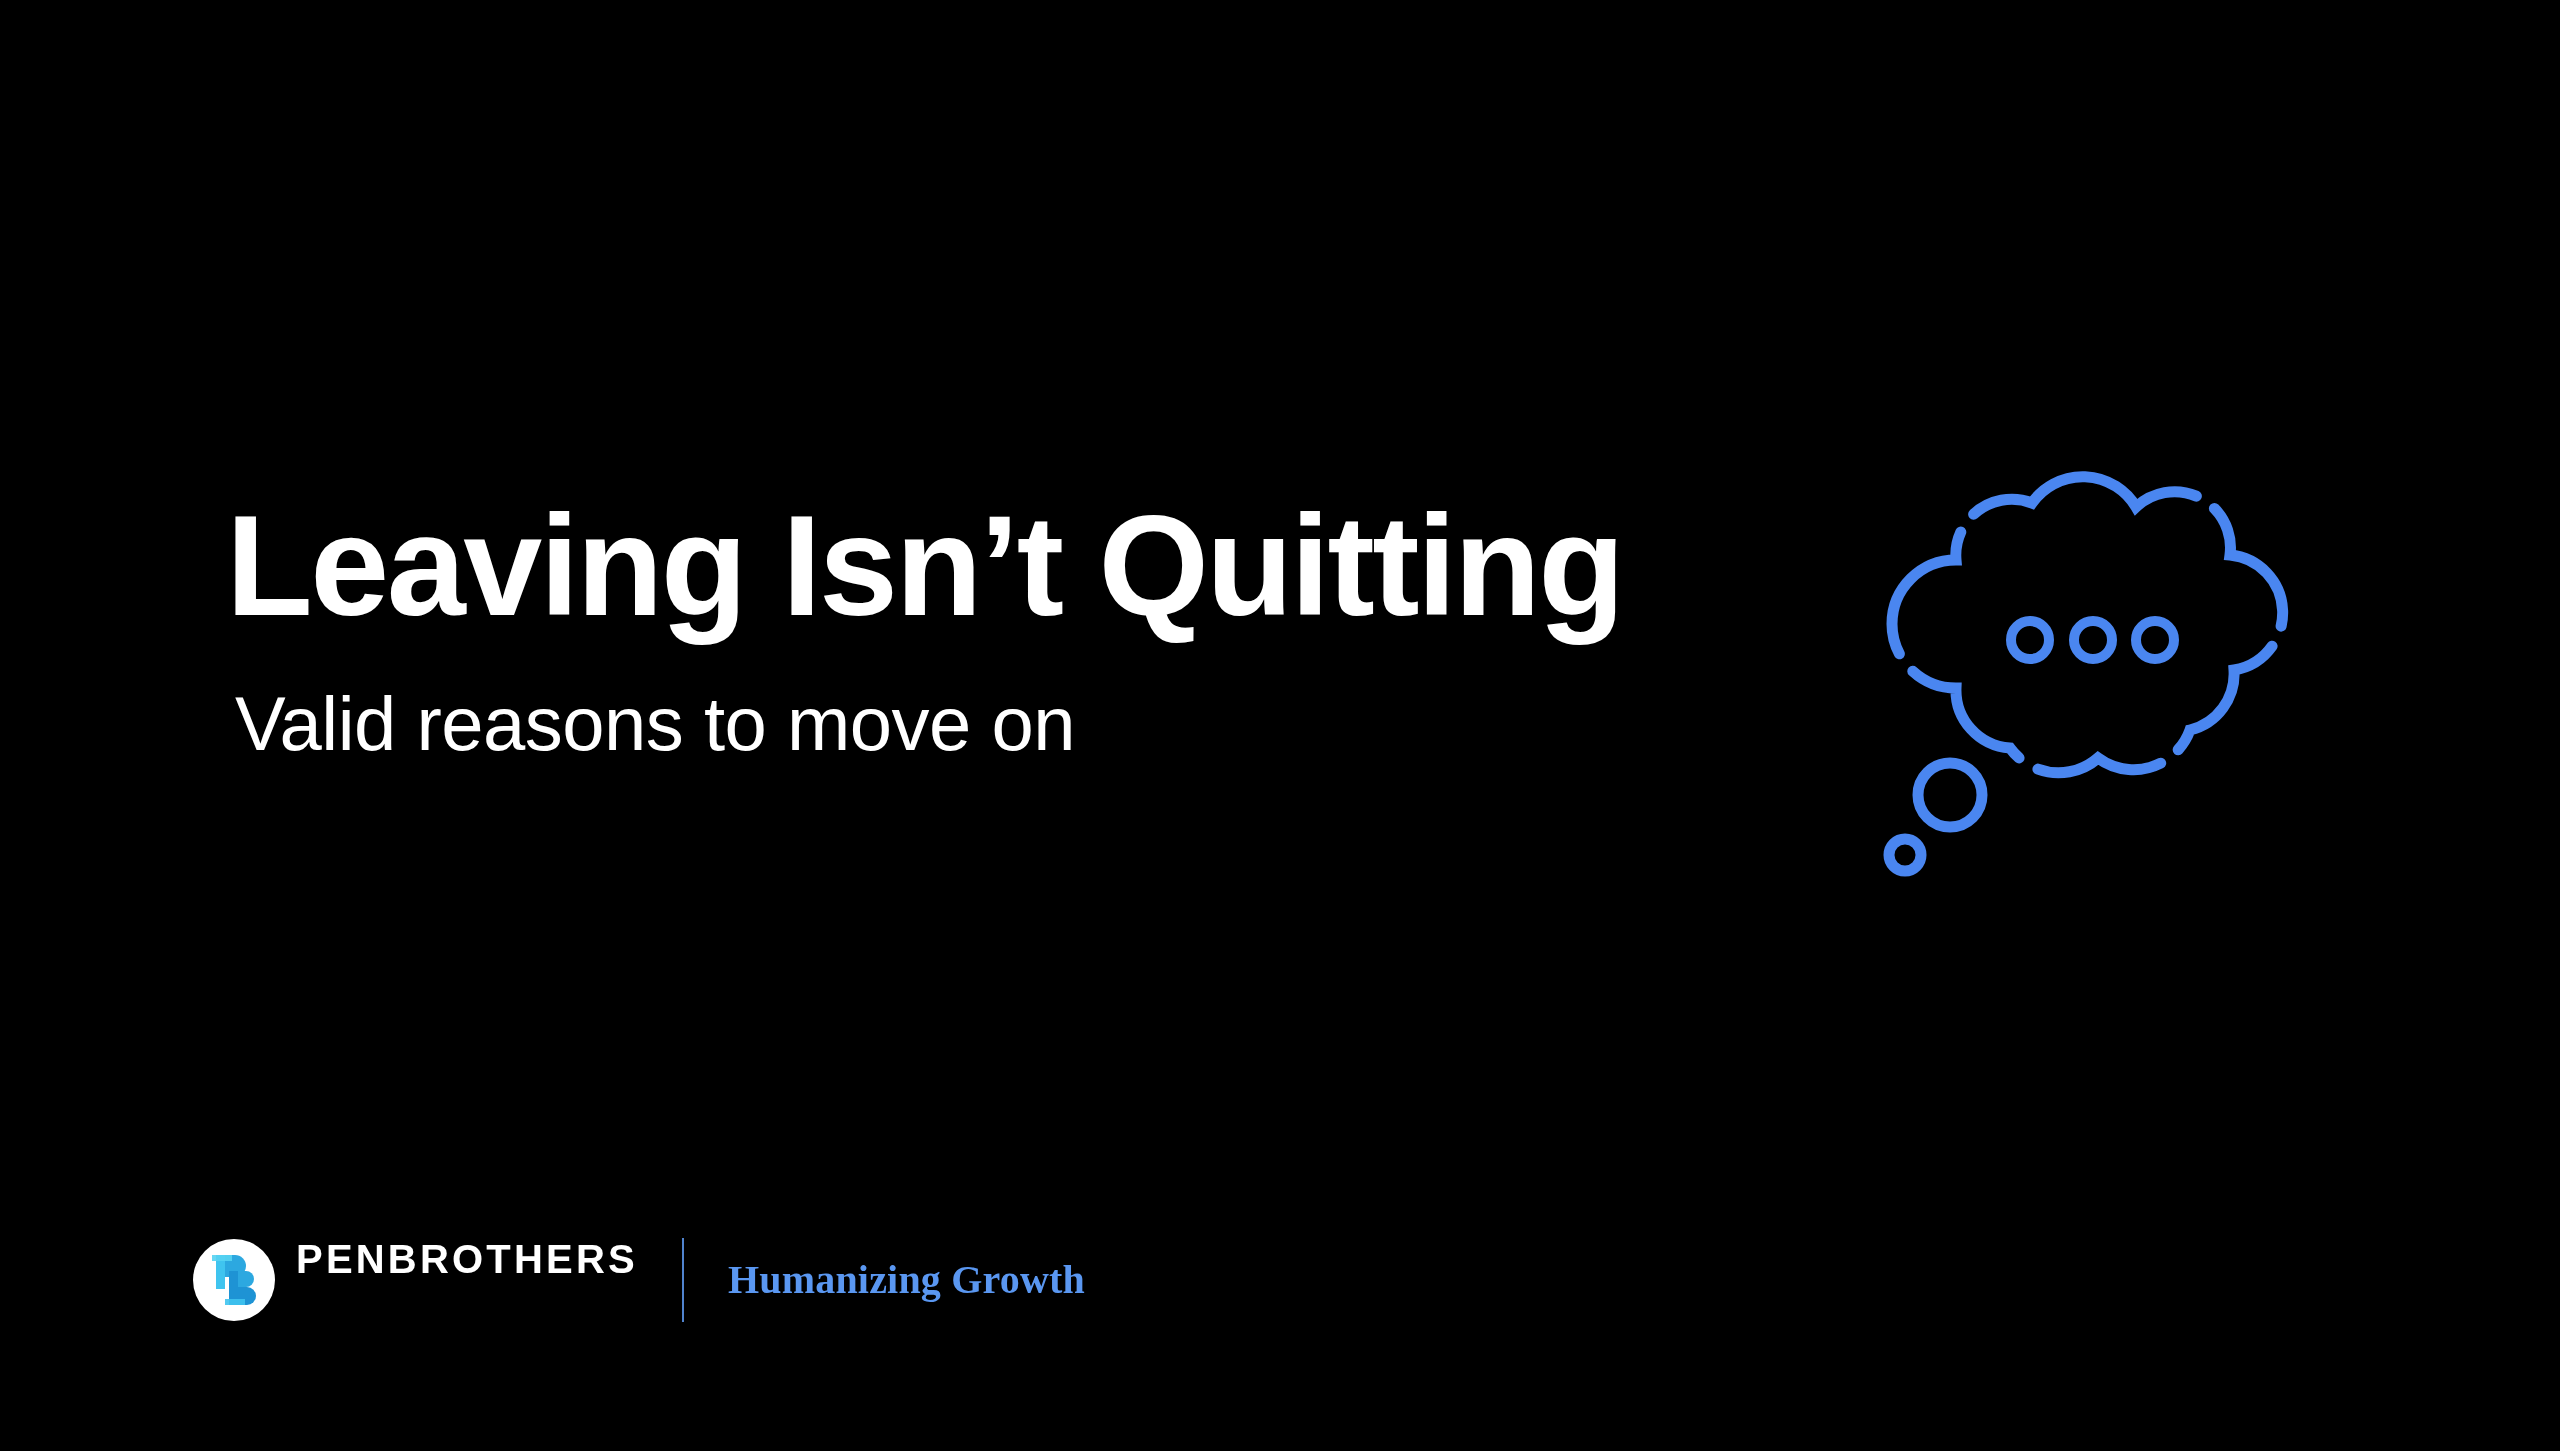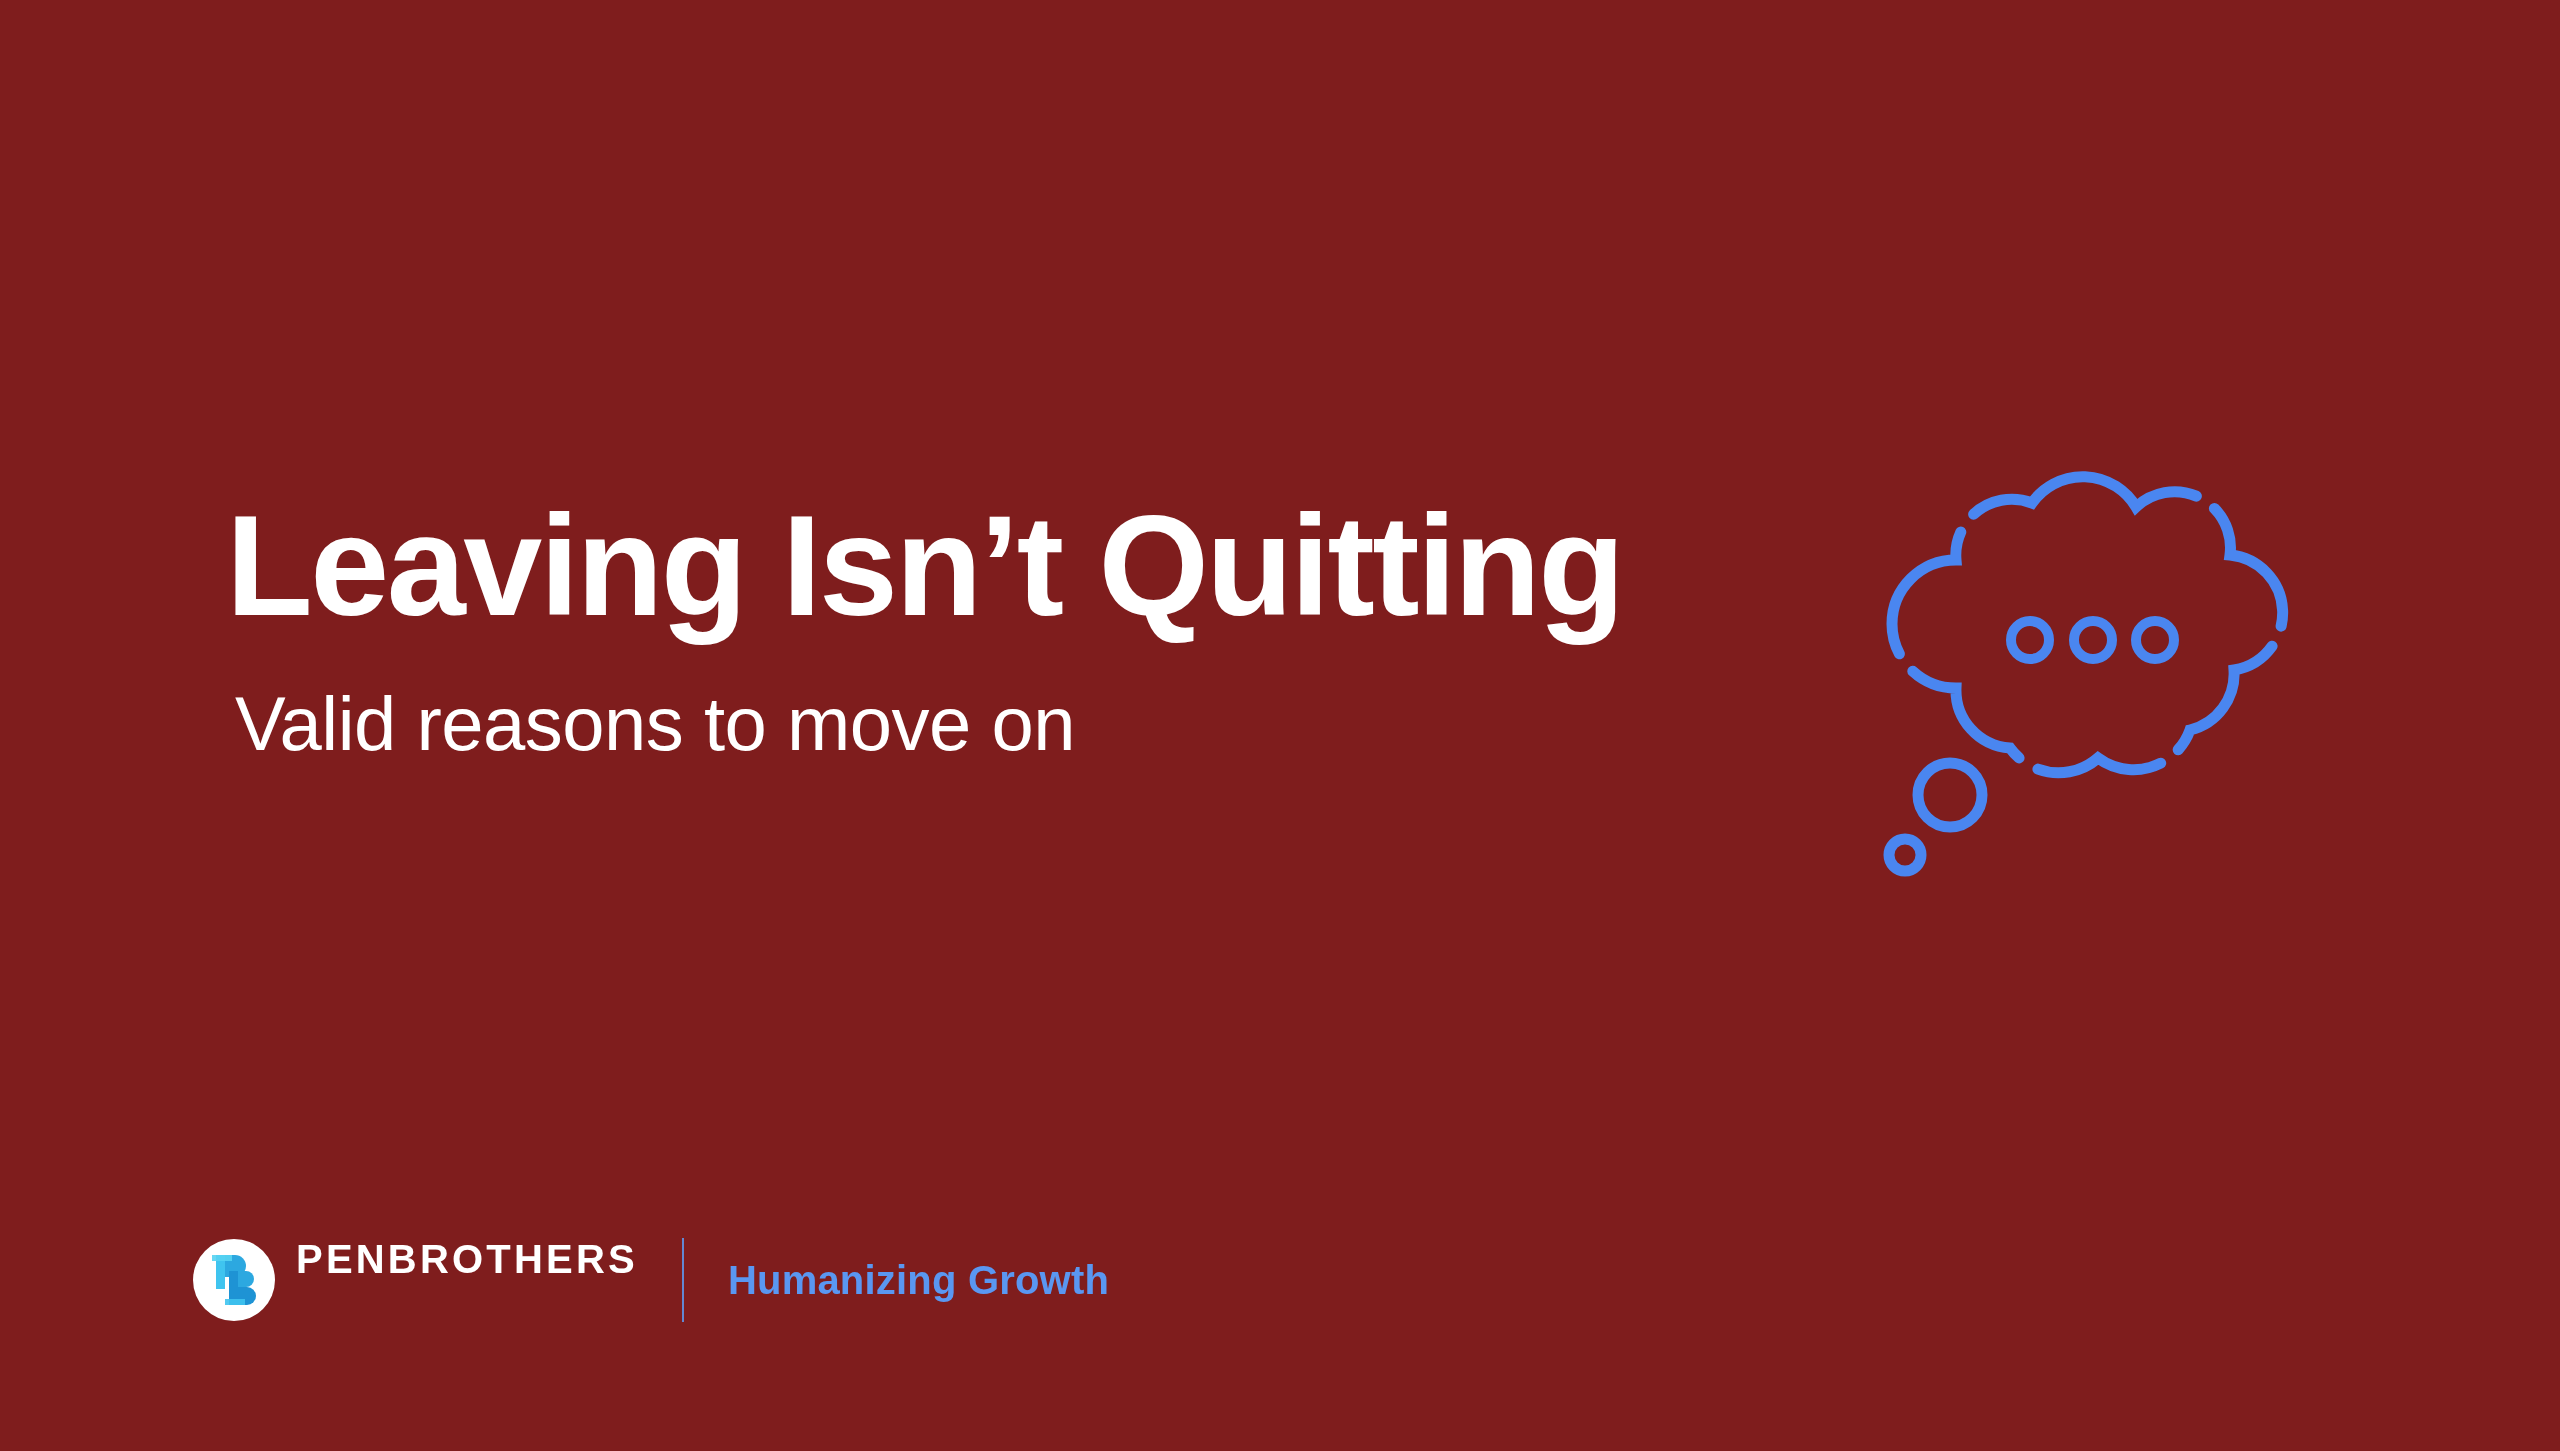"Leaving Isn’t Quitting" .slide { background: #7f1d1d -> #000000 }
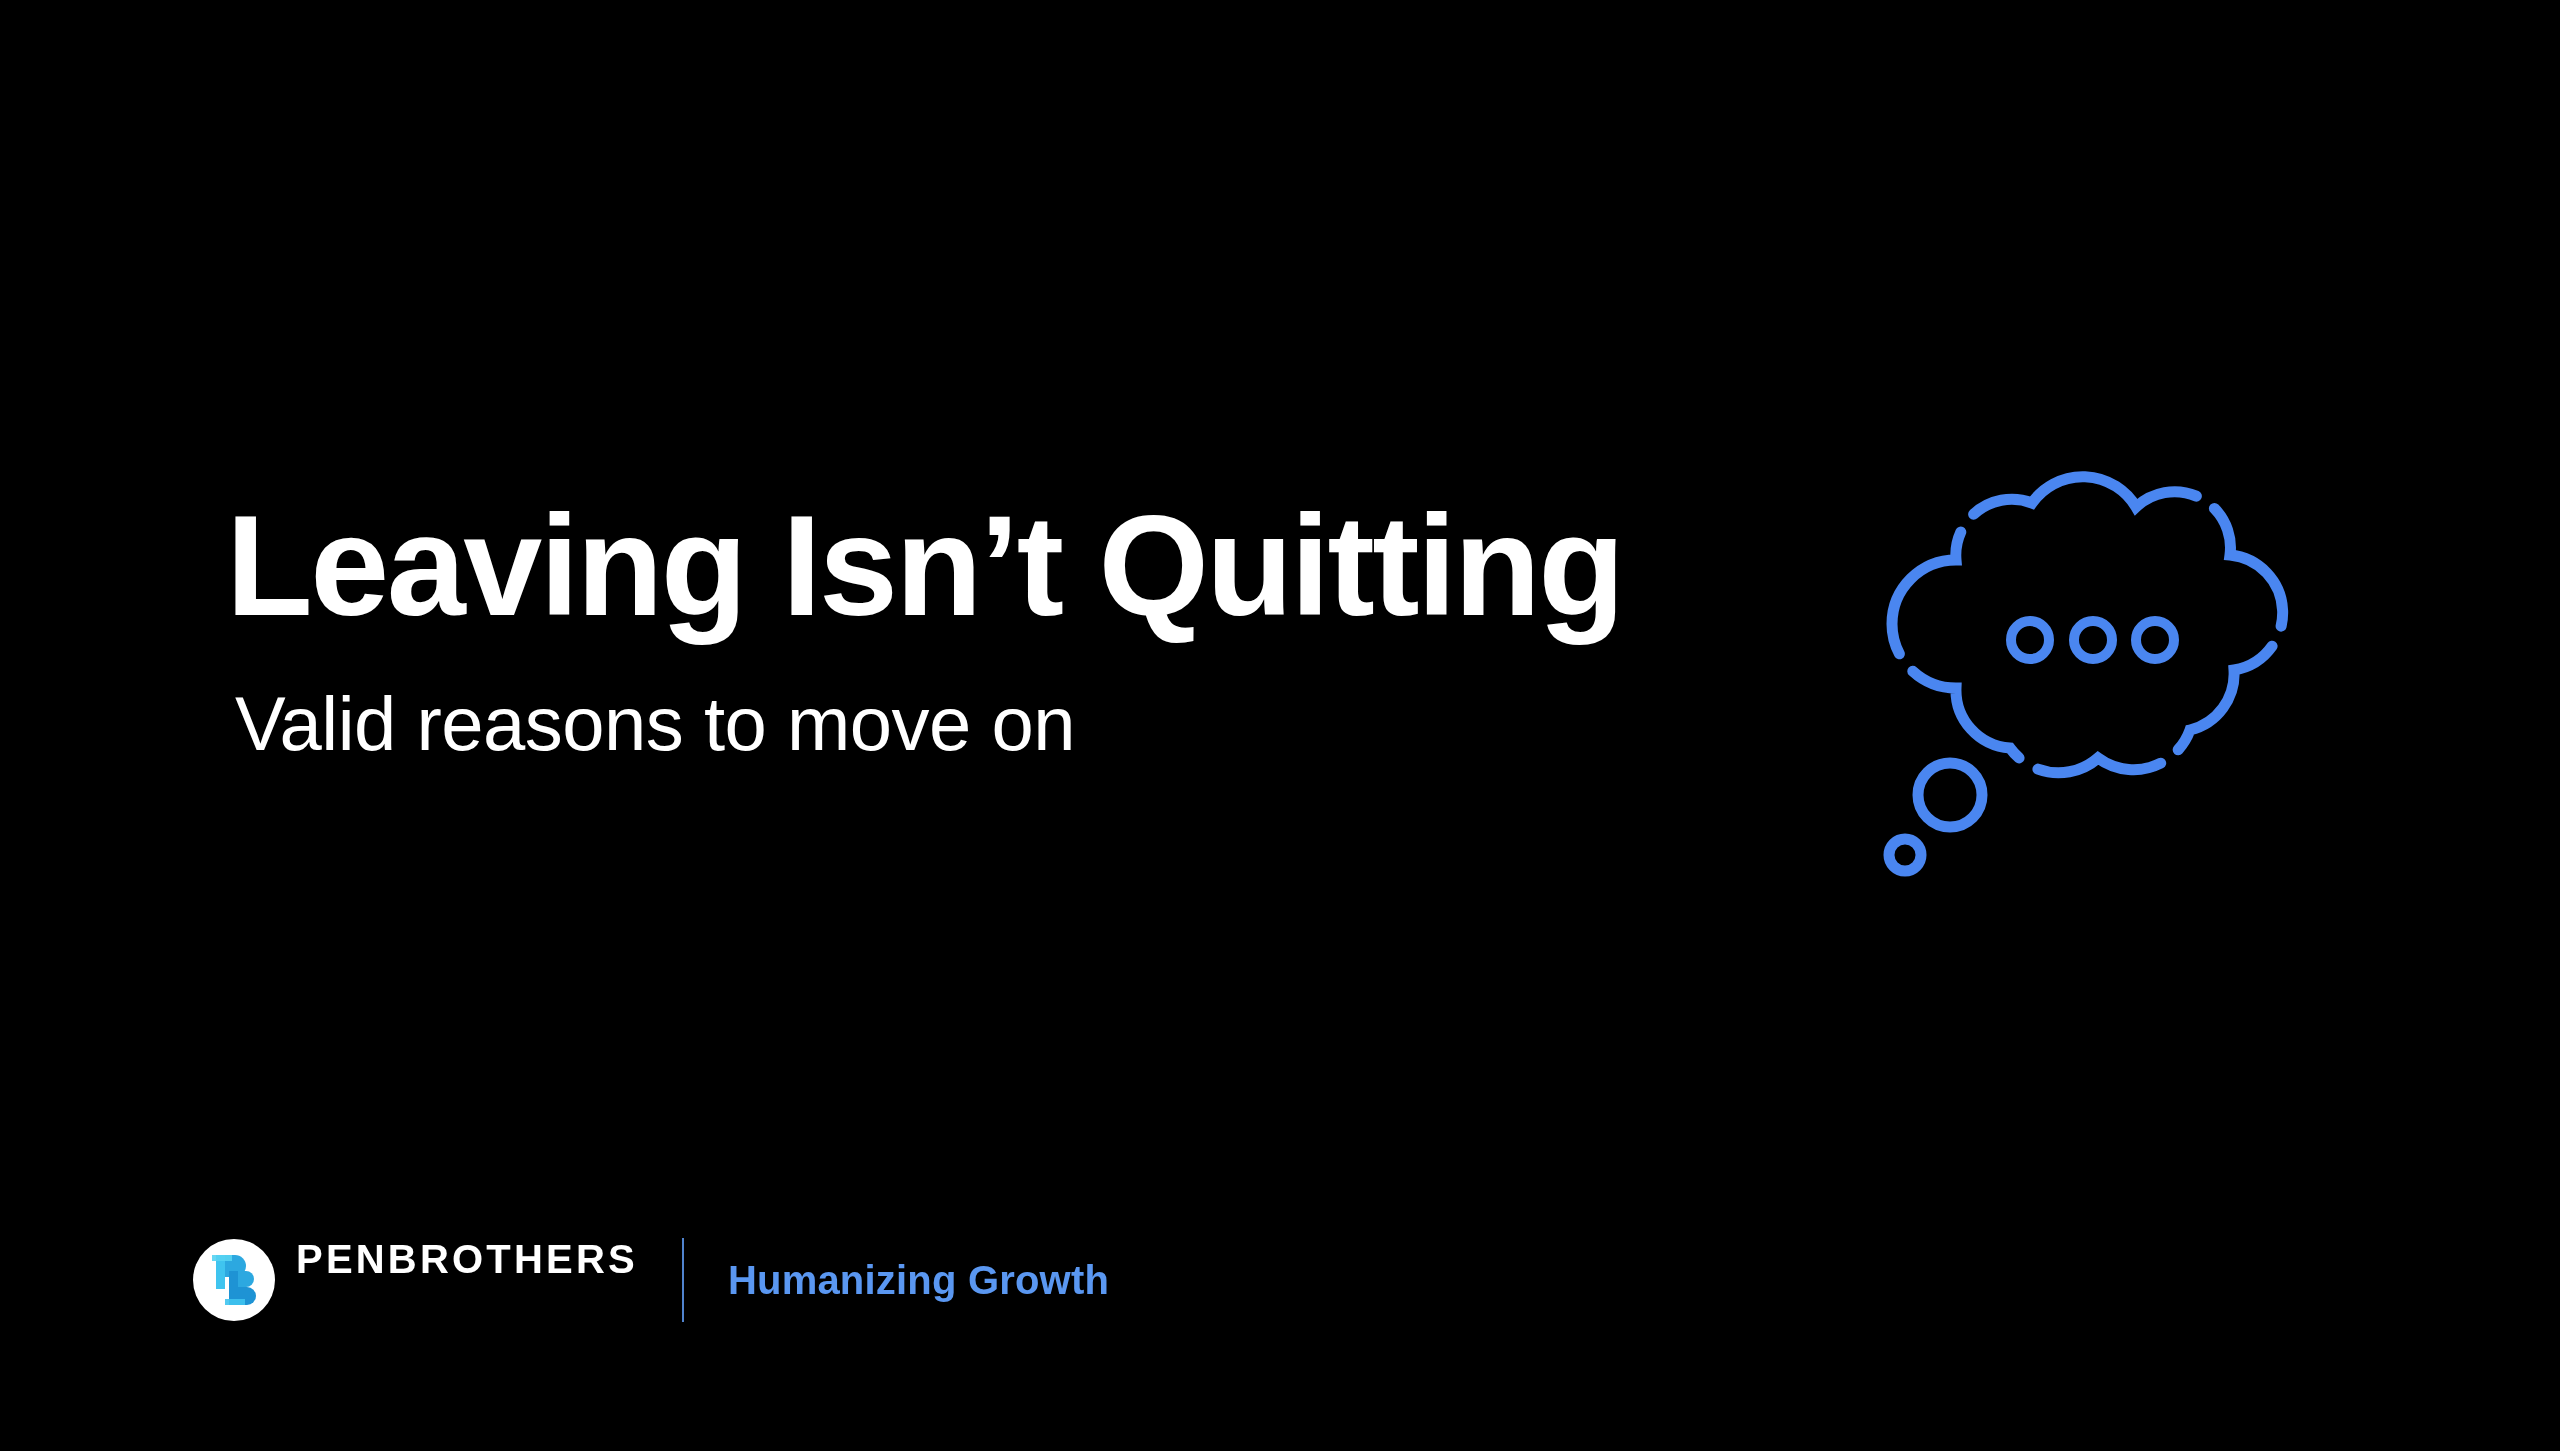"Humanizing Growth" .tagline { font-family: Liberation Sans, sans-serif -> Liberation Serif, serif }
